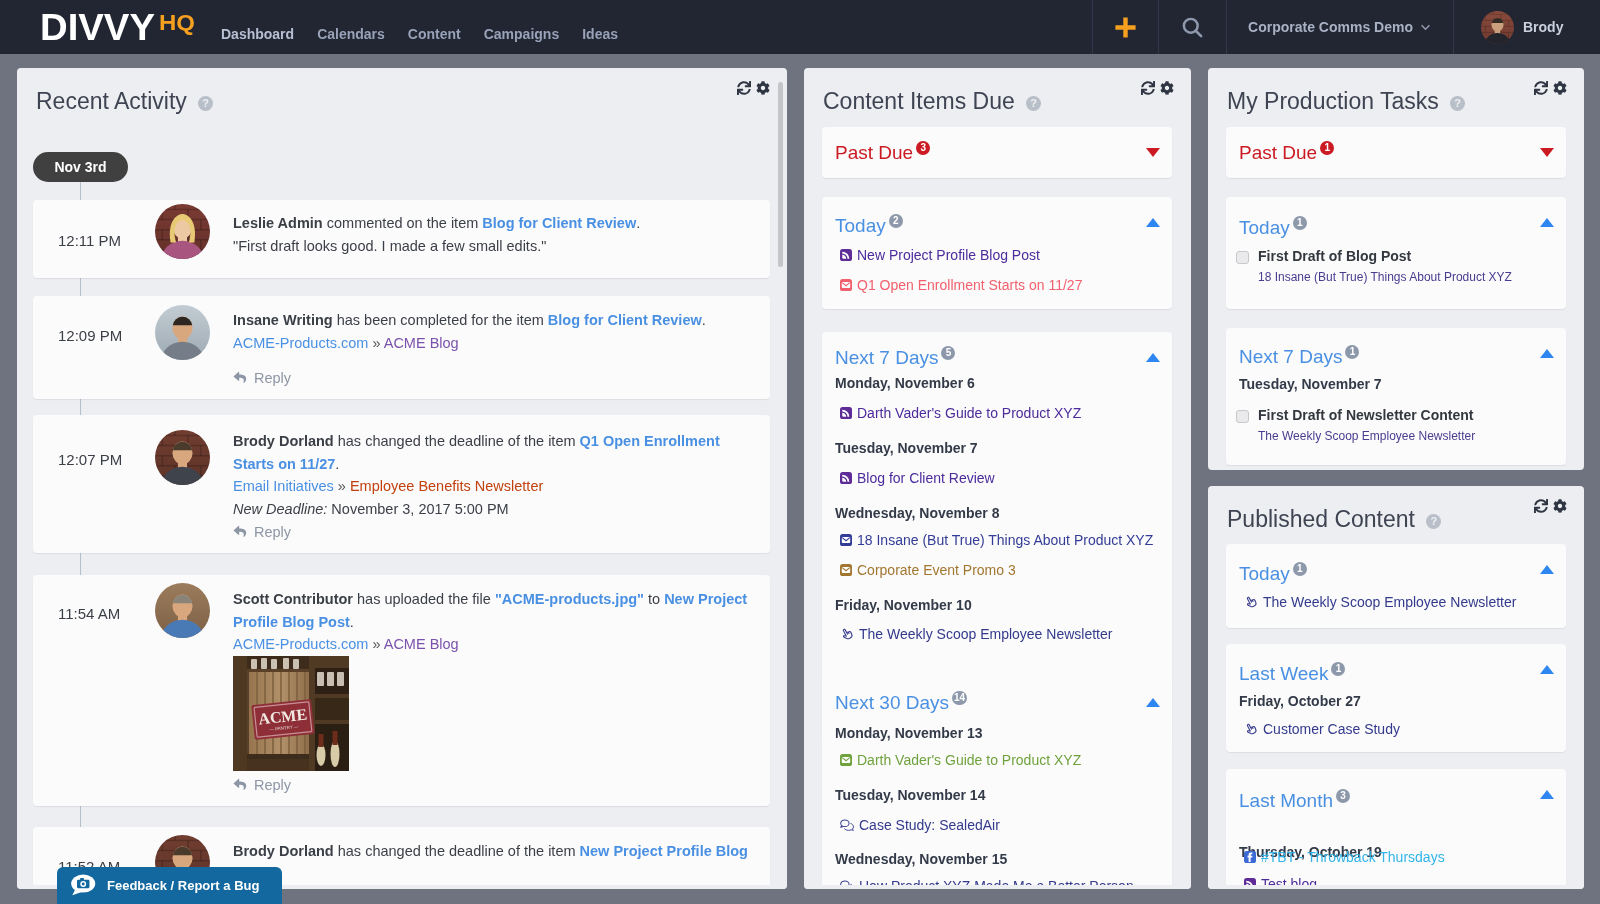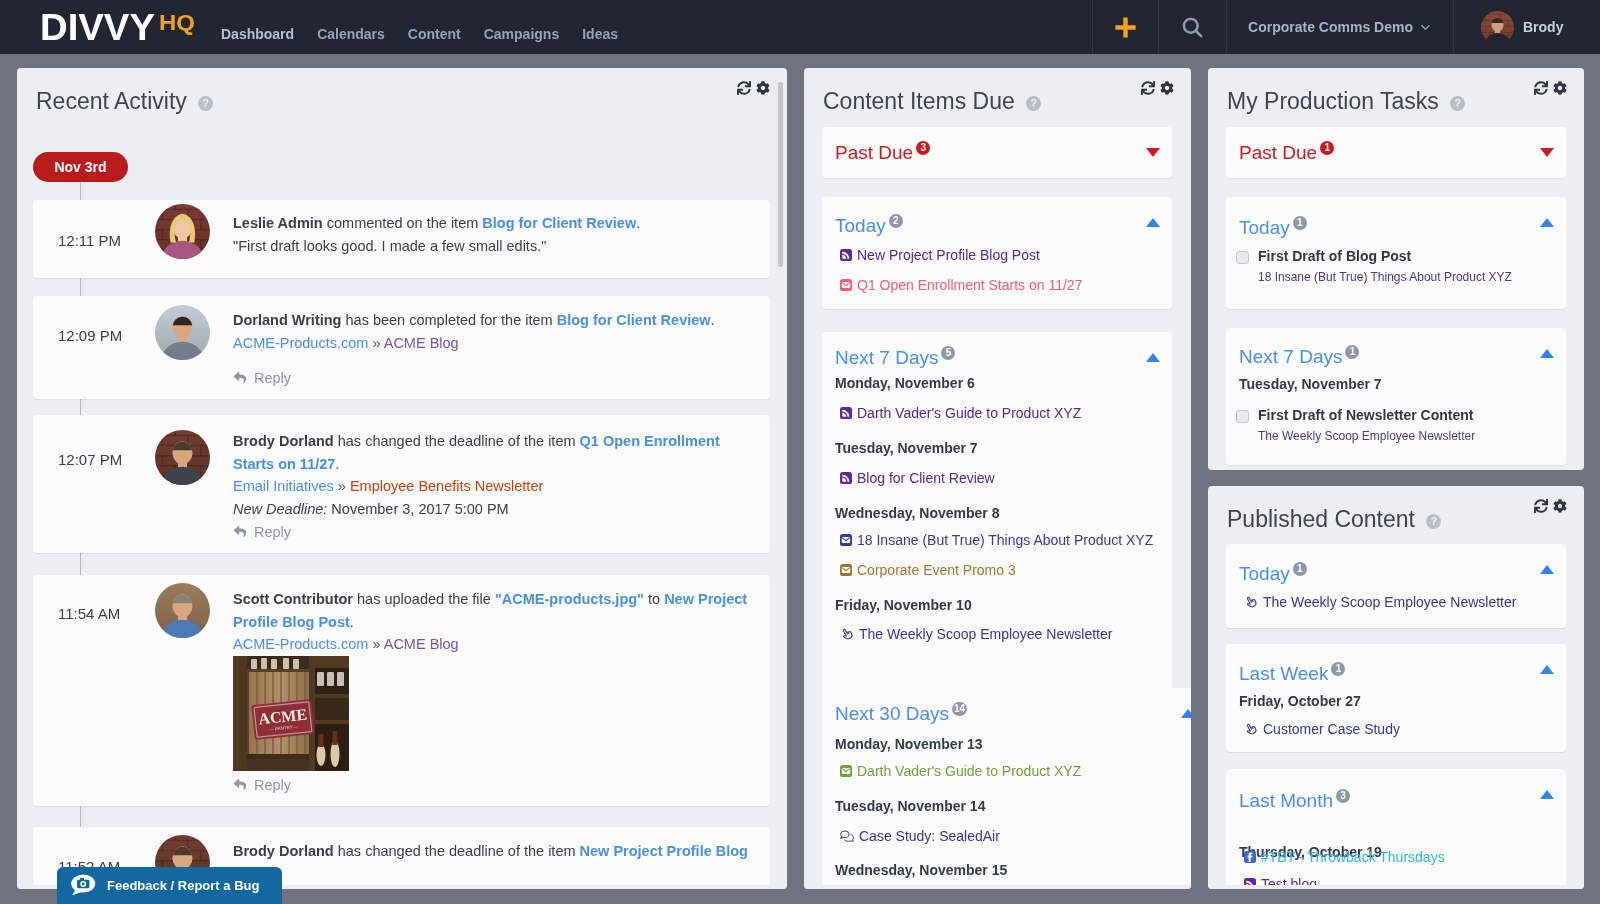"Nov 3rd" .pill { background: #b91c1c -> #404040 }
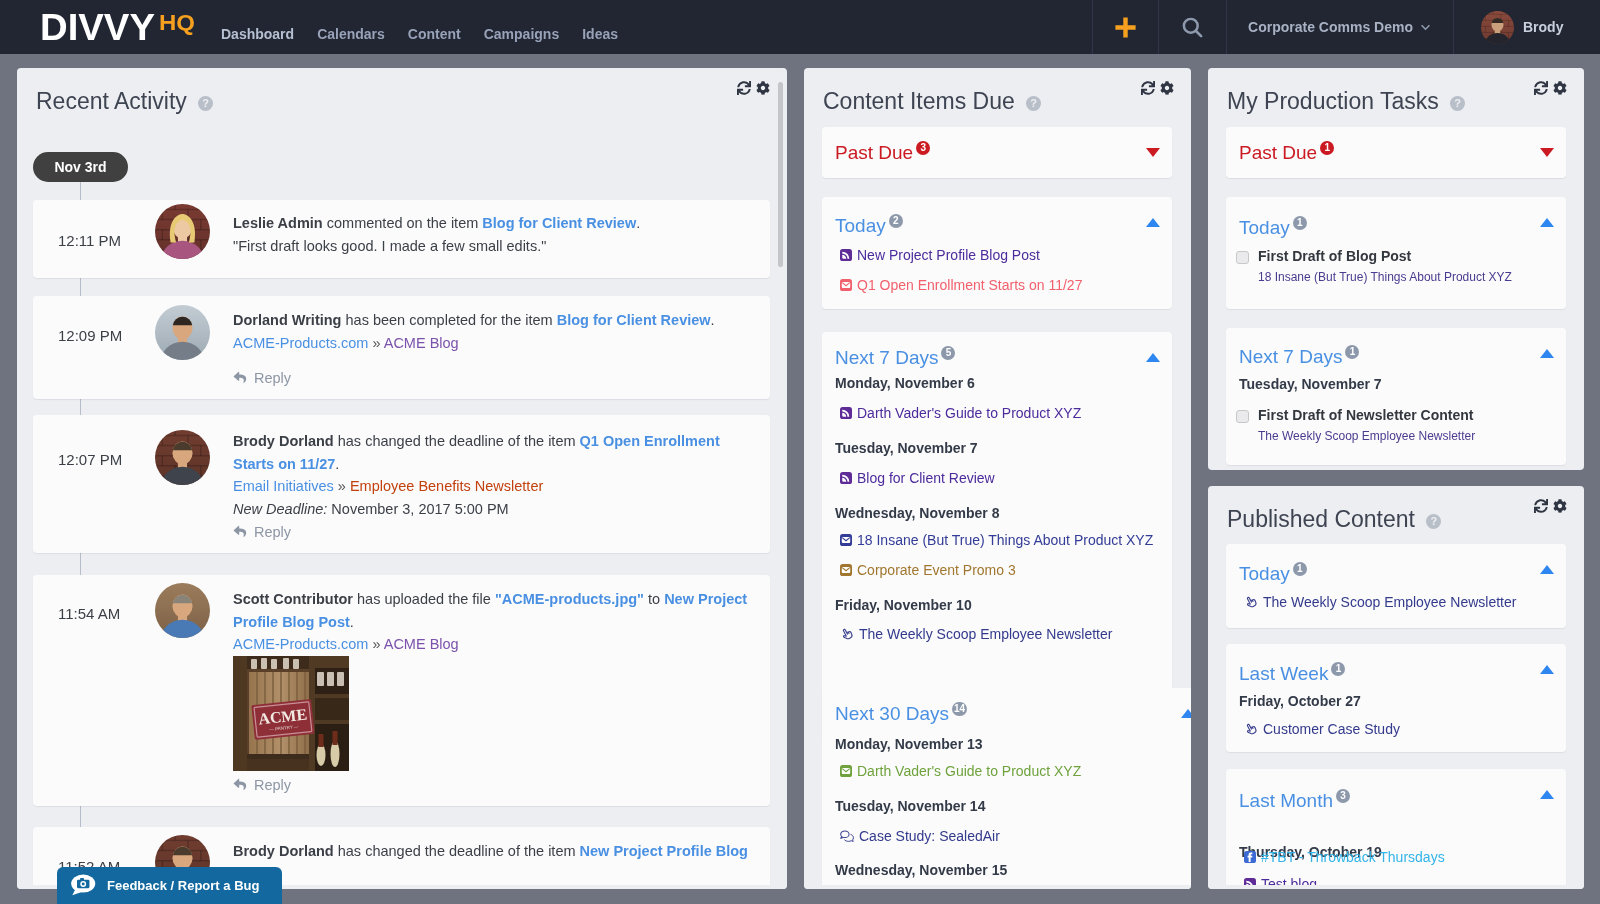"Dorland Writing" b { text: Dorland -> Insane }
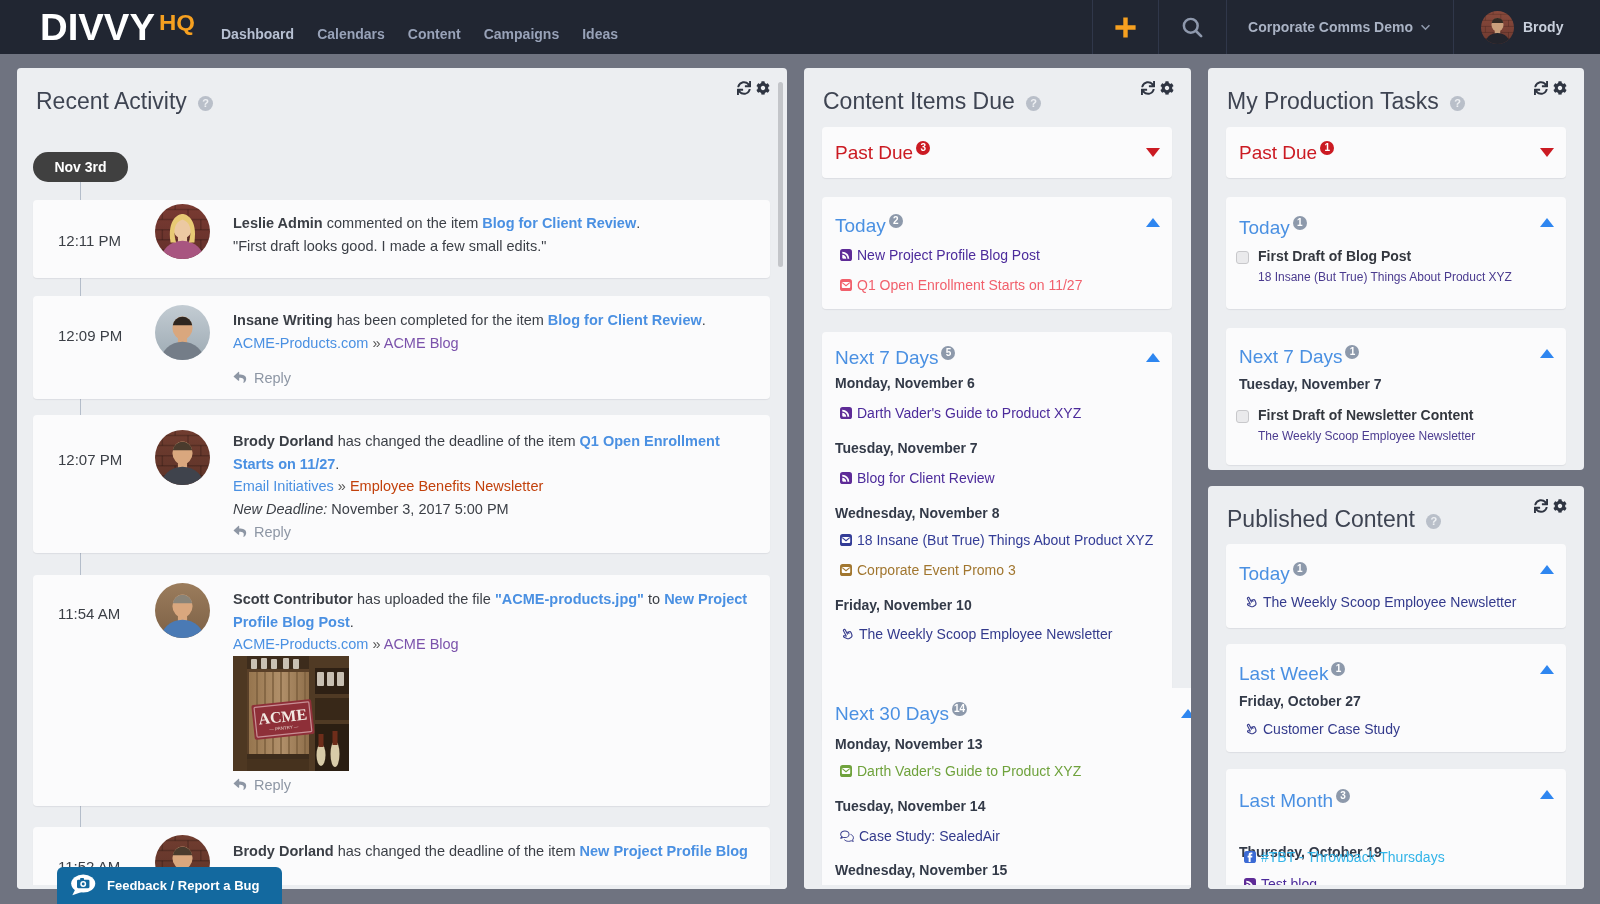"Next 30 Days 14" div.card { margin-top: 11px -> none; width: 385px -> 350px }
